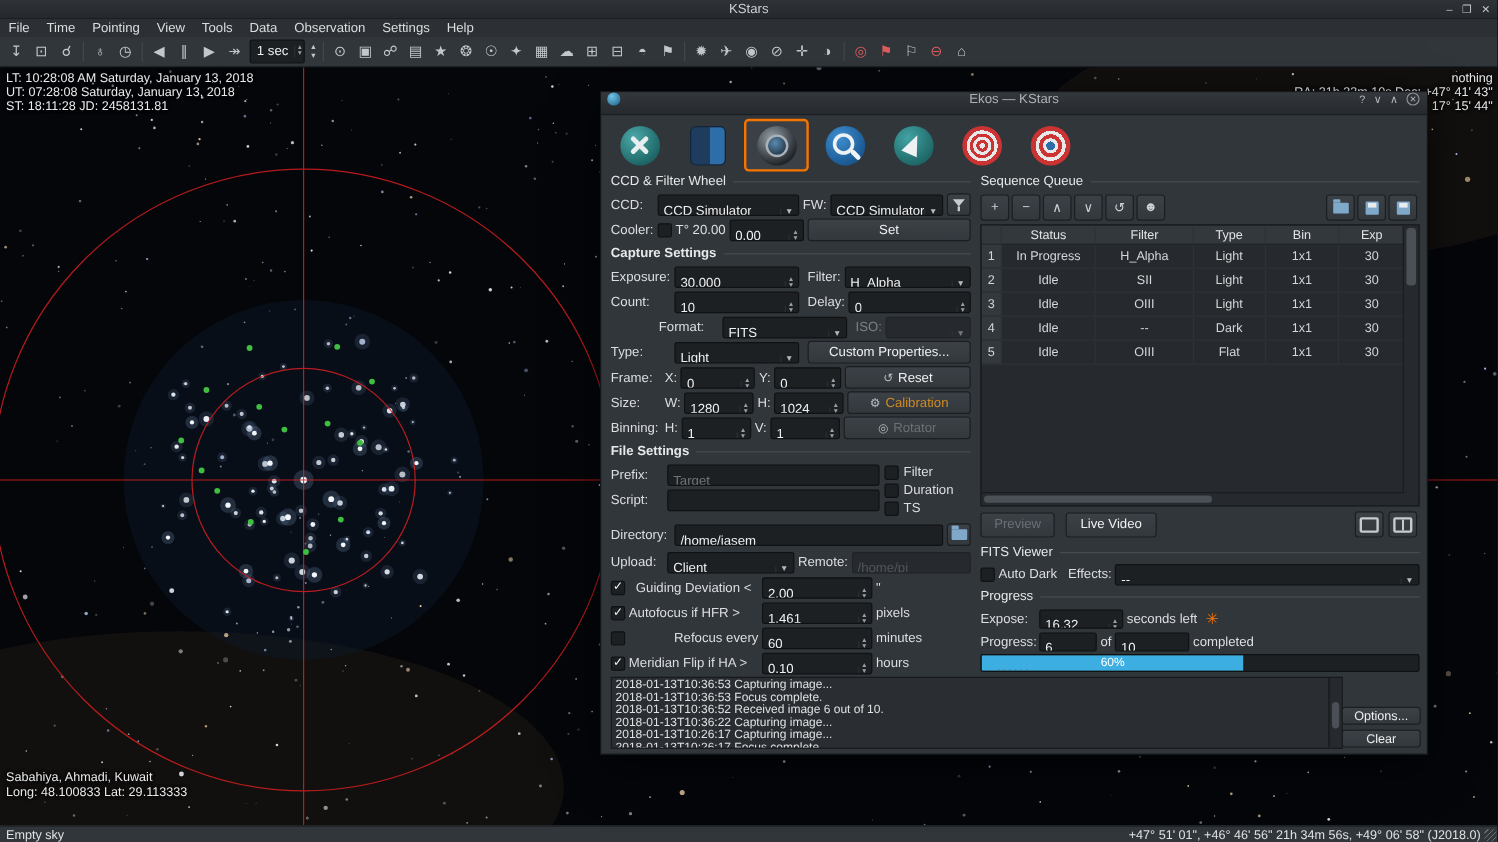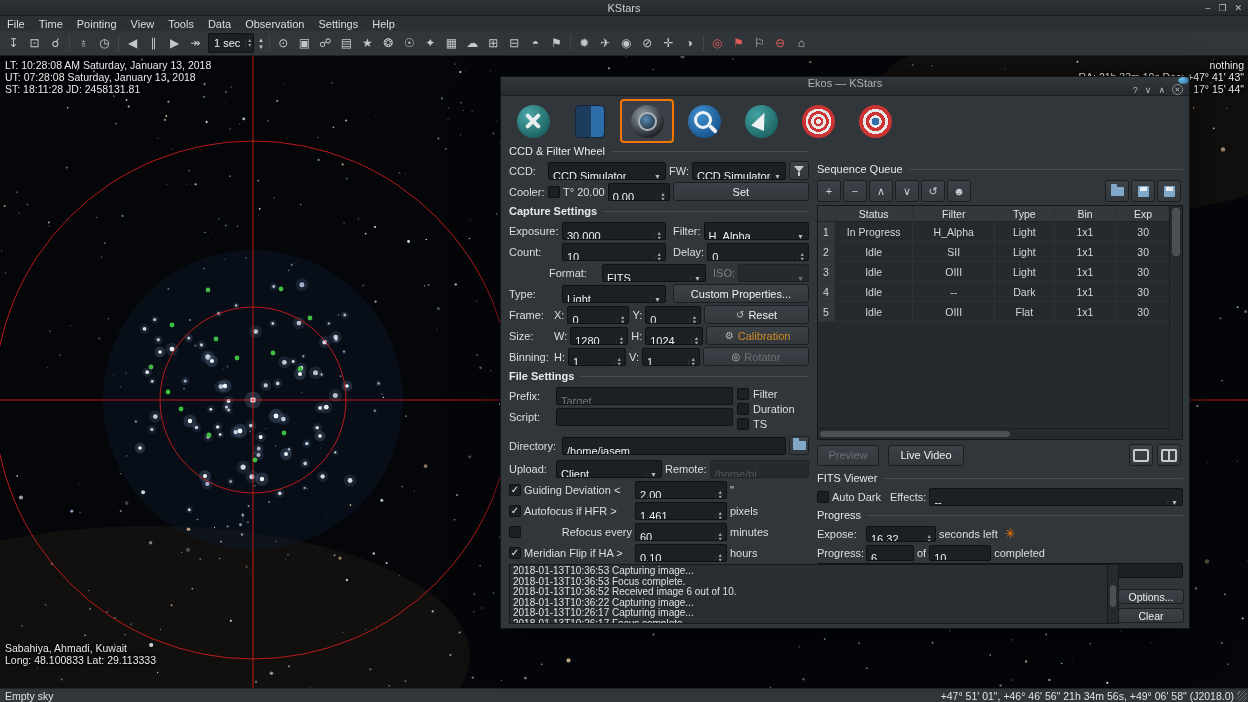"Ekos — KStars" .ekos-titlebar { align-items: flex-end -> flex-start; flex-direction: column -> none }
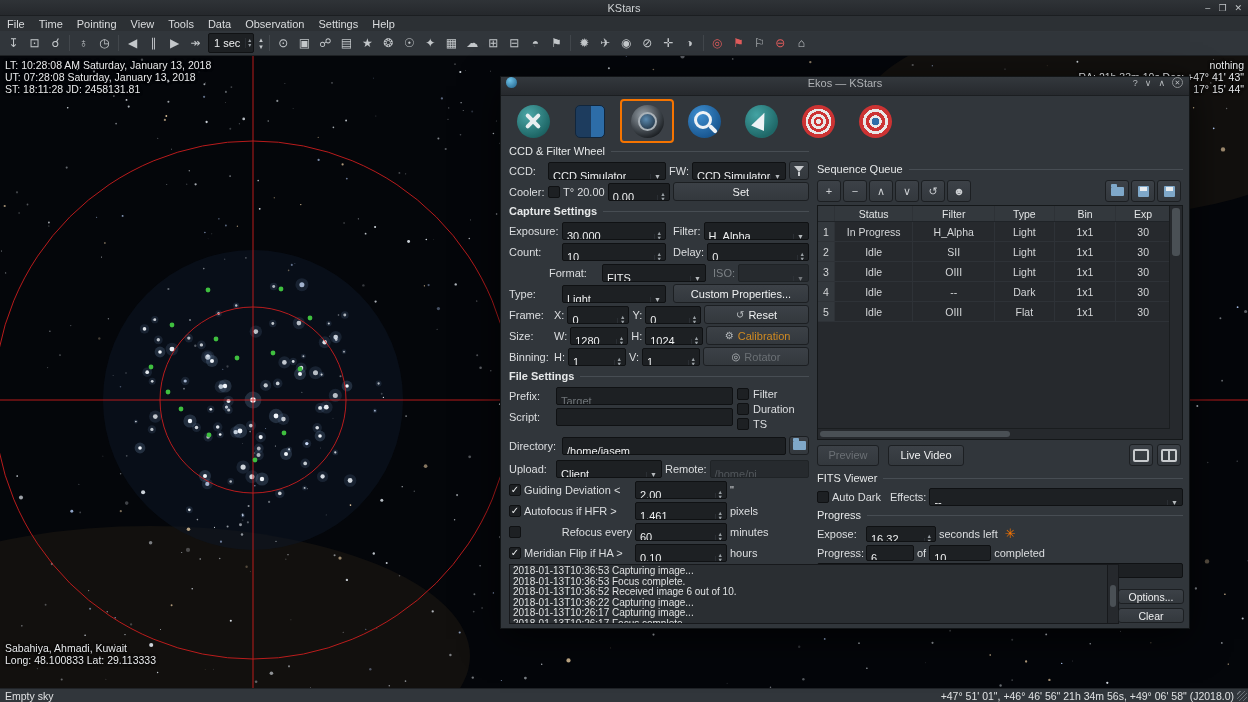"Sequence Queue" .ekos-right { margin-top: 18px -> none }
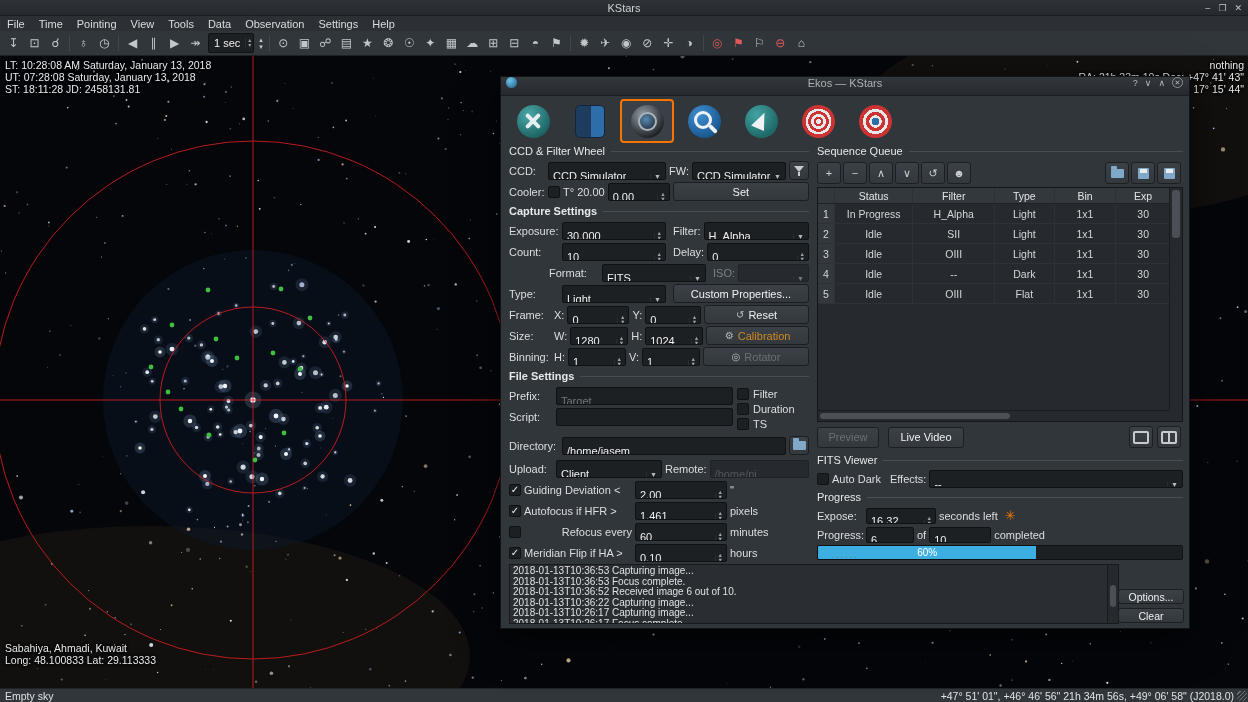"Guiding Deviation <" span.lbl { text-align: none -> center }
